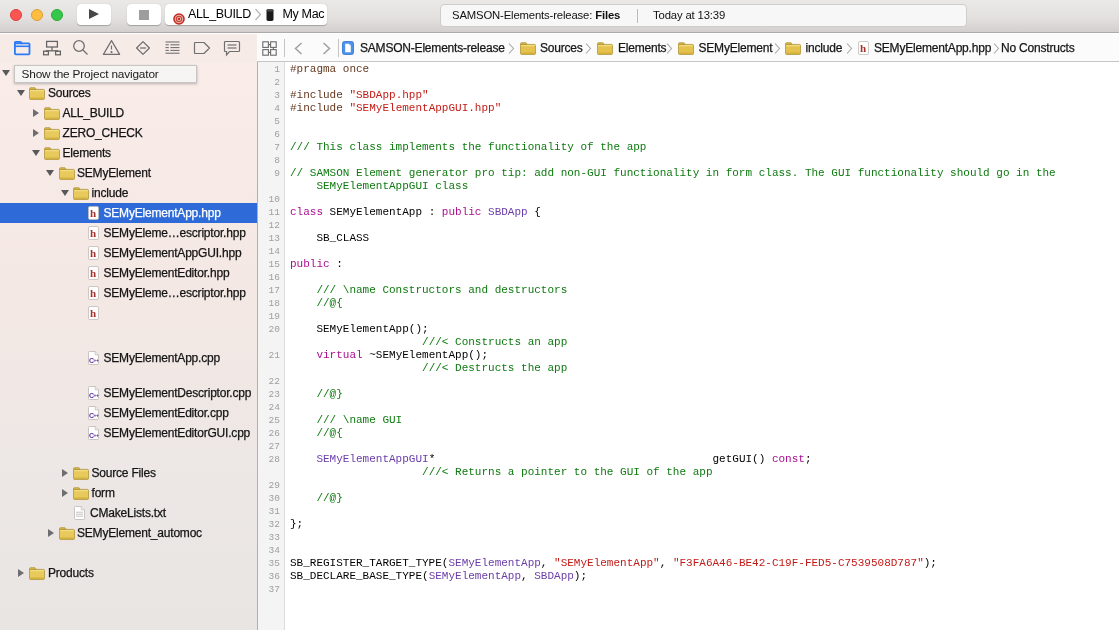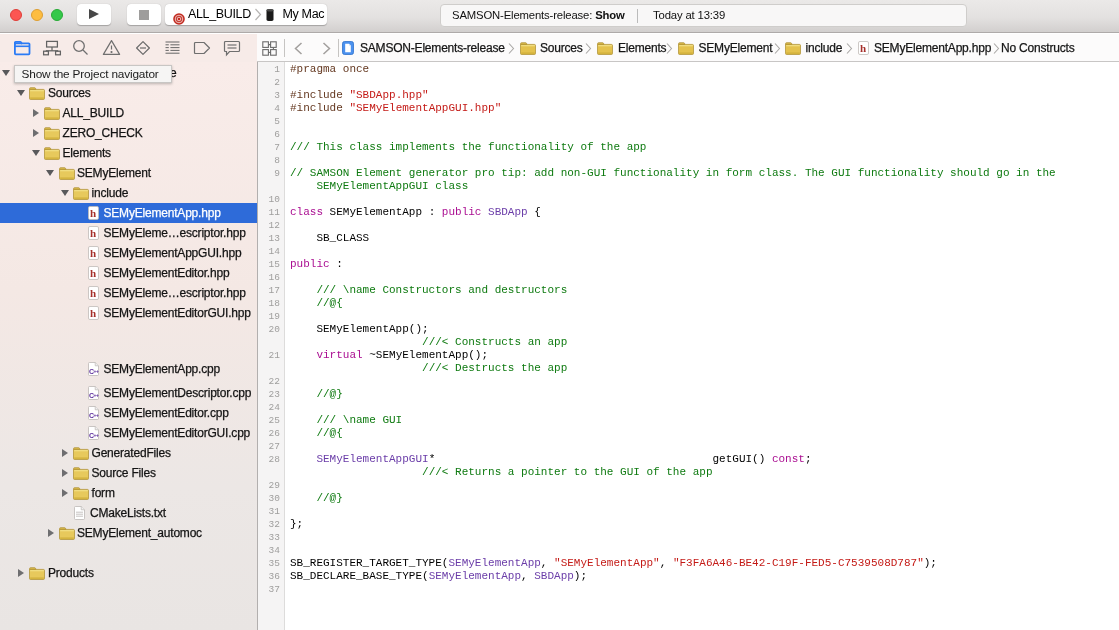"Show" b { text: Show -> Files }
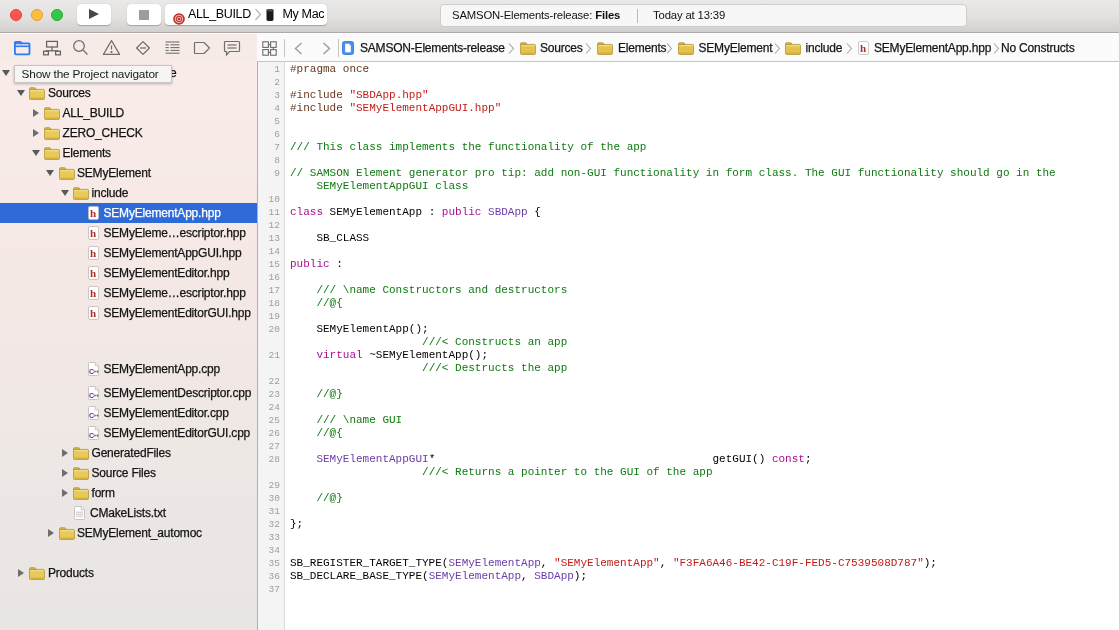"Show the Project navigator" #tooltip { width: 158px -> 183px }
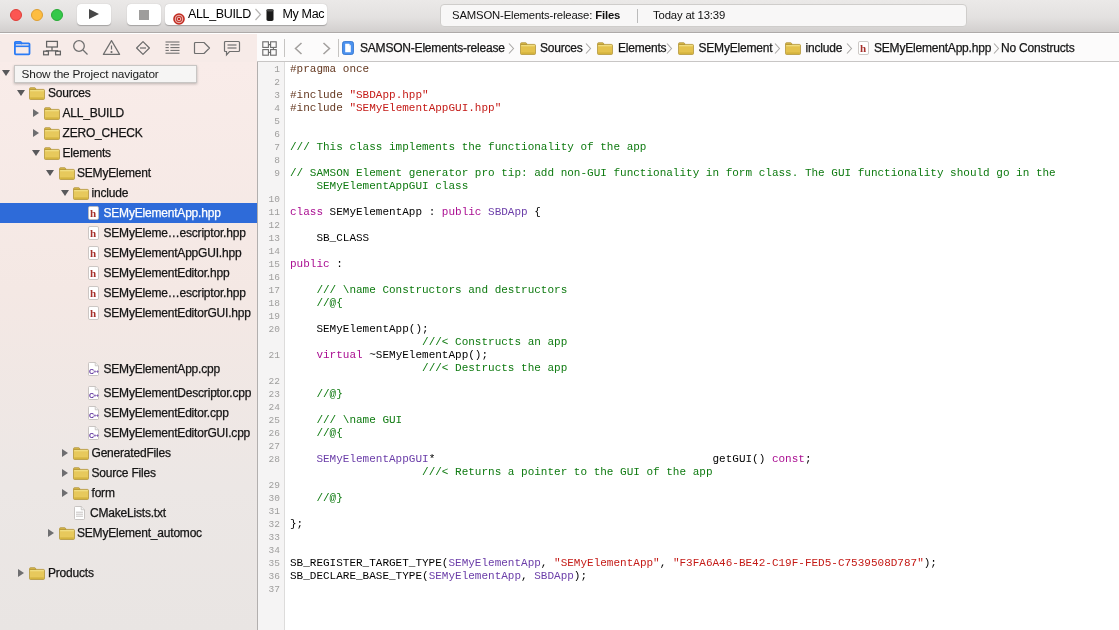"SEMyElementEditorGUI.hpp" span.tlab { html: <span>SEMyElementEditorGUI.hpp</span> -> none }
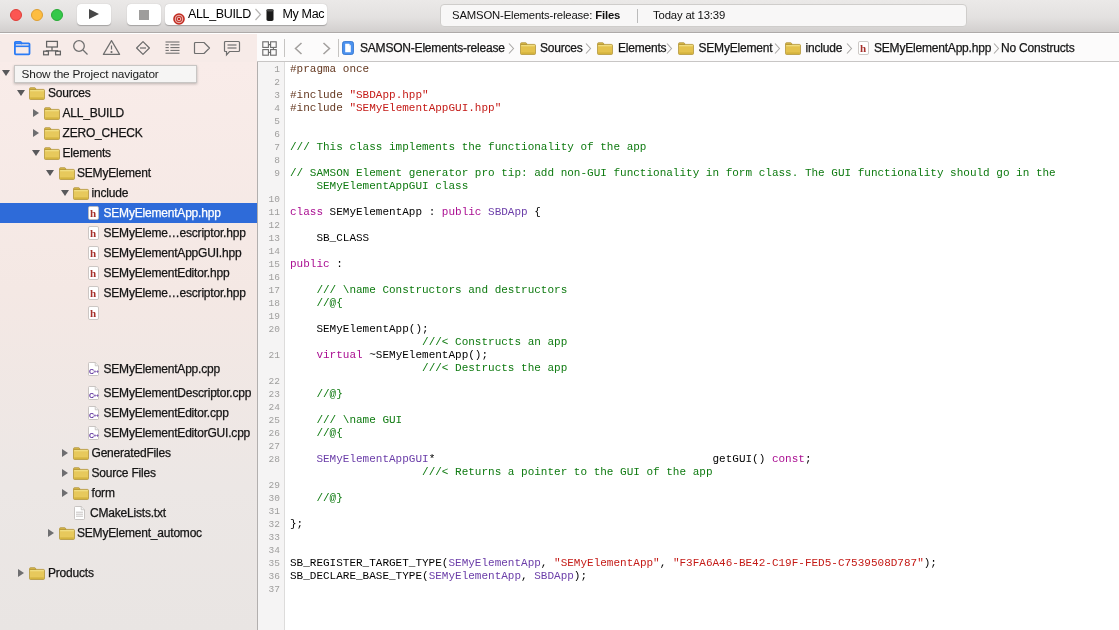"SEMyElementApp.cpp" div.trow { top: 297px -> 286px }
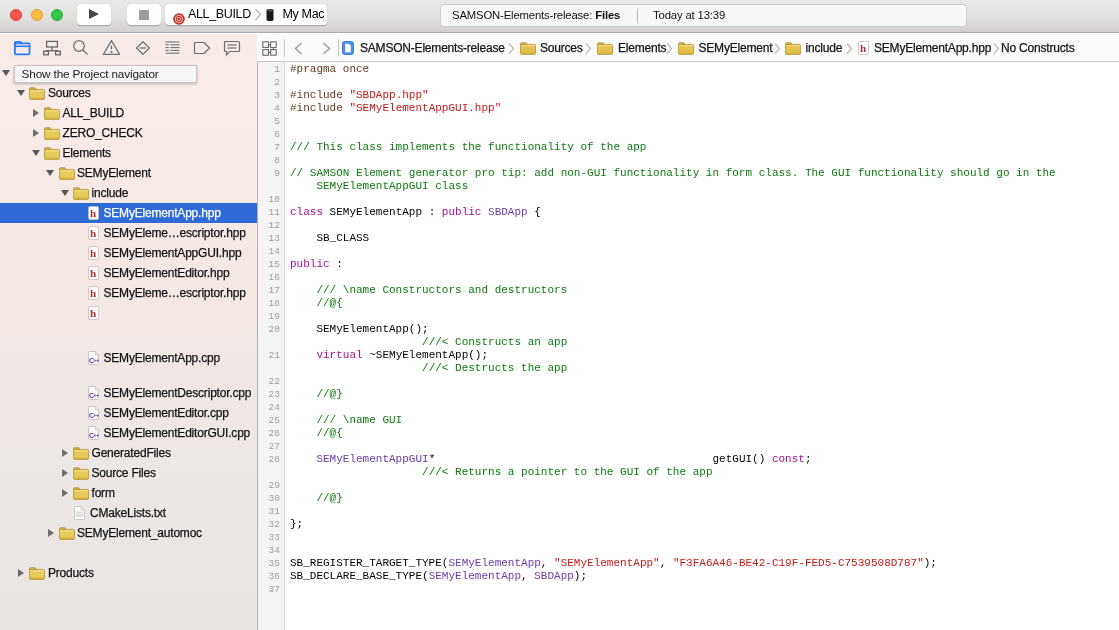"GeneratedFiles" div.trow { html: <div> <span></span> <svg> <defs></defs> <path></path> <rect></rect> <rect></rect> <rect></rect> </svg> <span>GeneratedFiles</span> </div> -> none }
